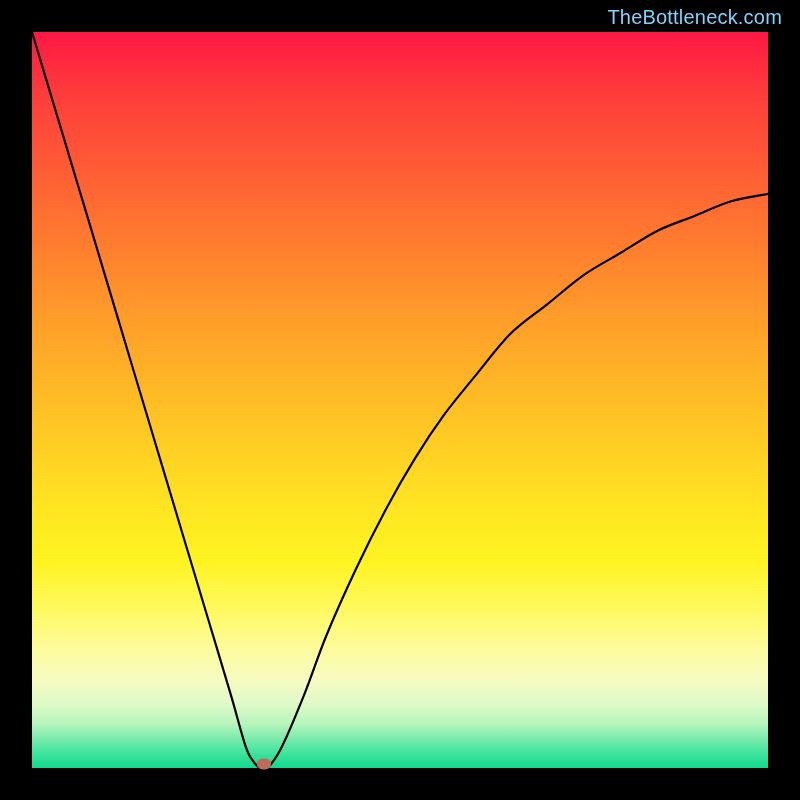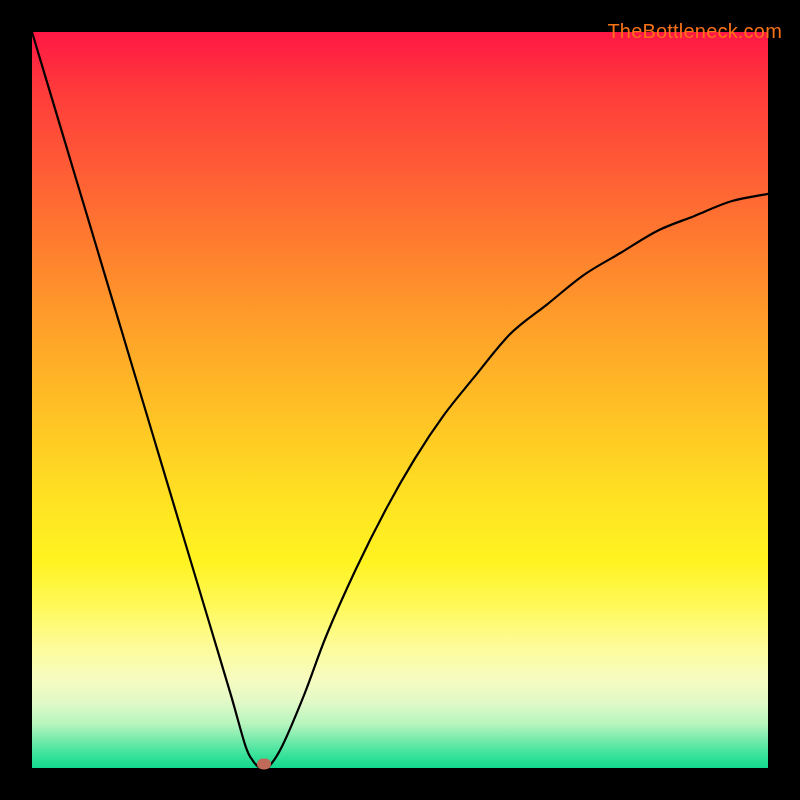"TheBottleneck.com" .watermark { color: #f97316 -> #7dd3fc; margin-top: 14px -> none }
